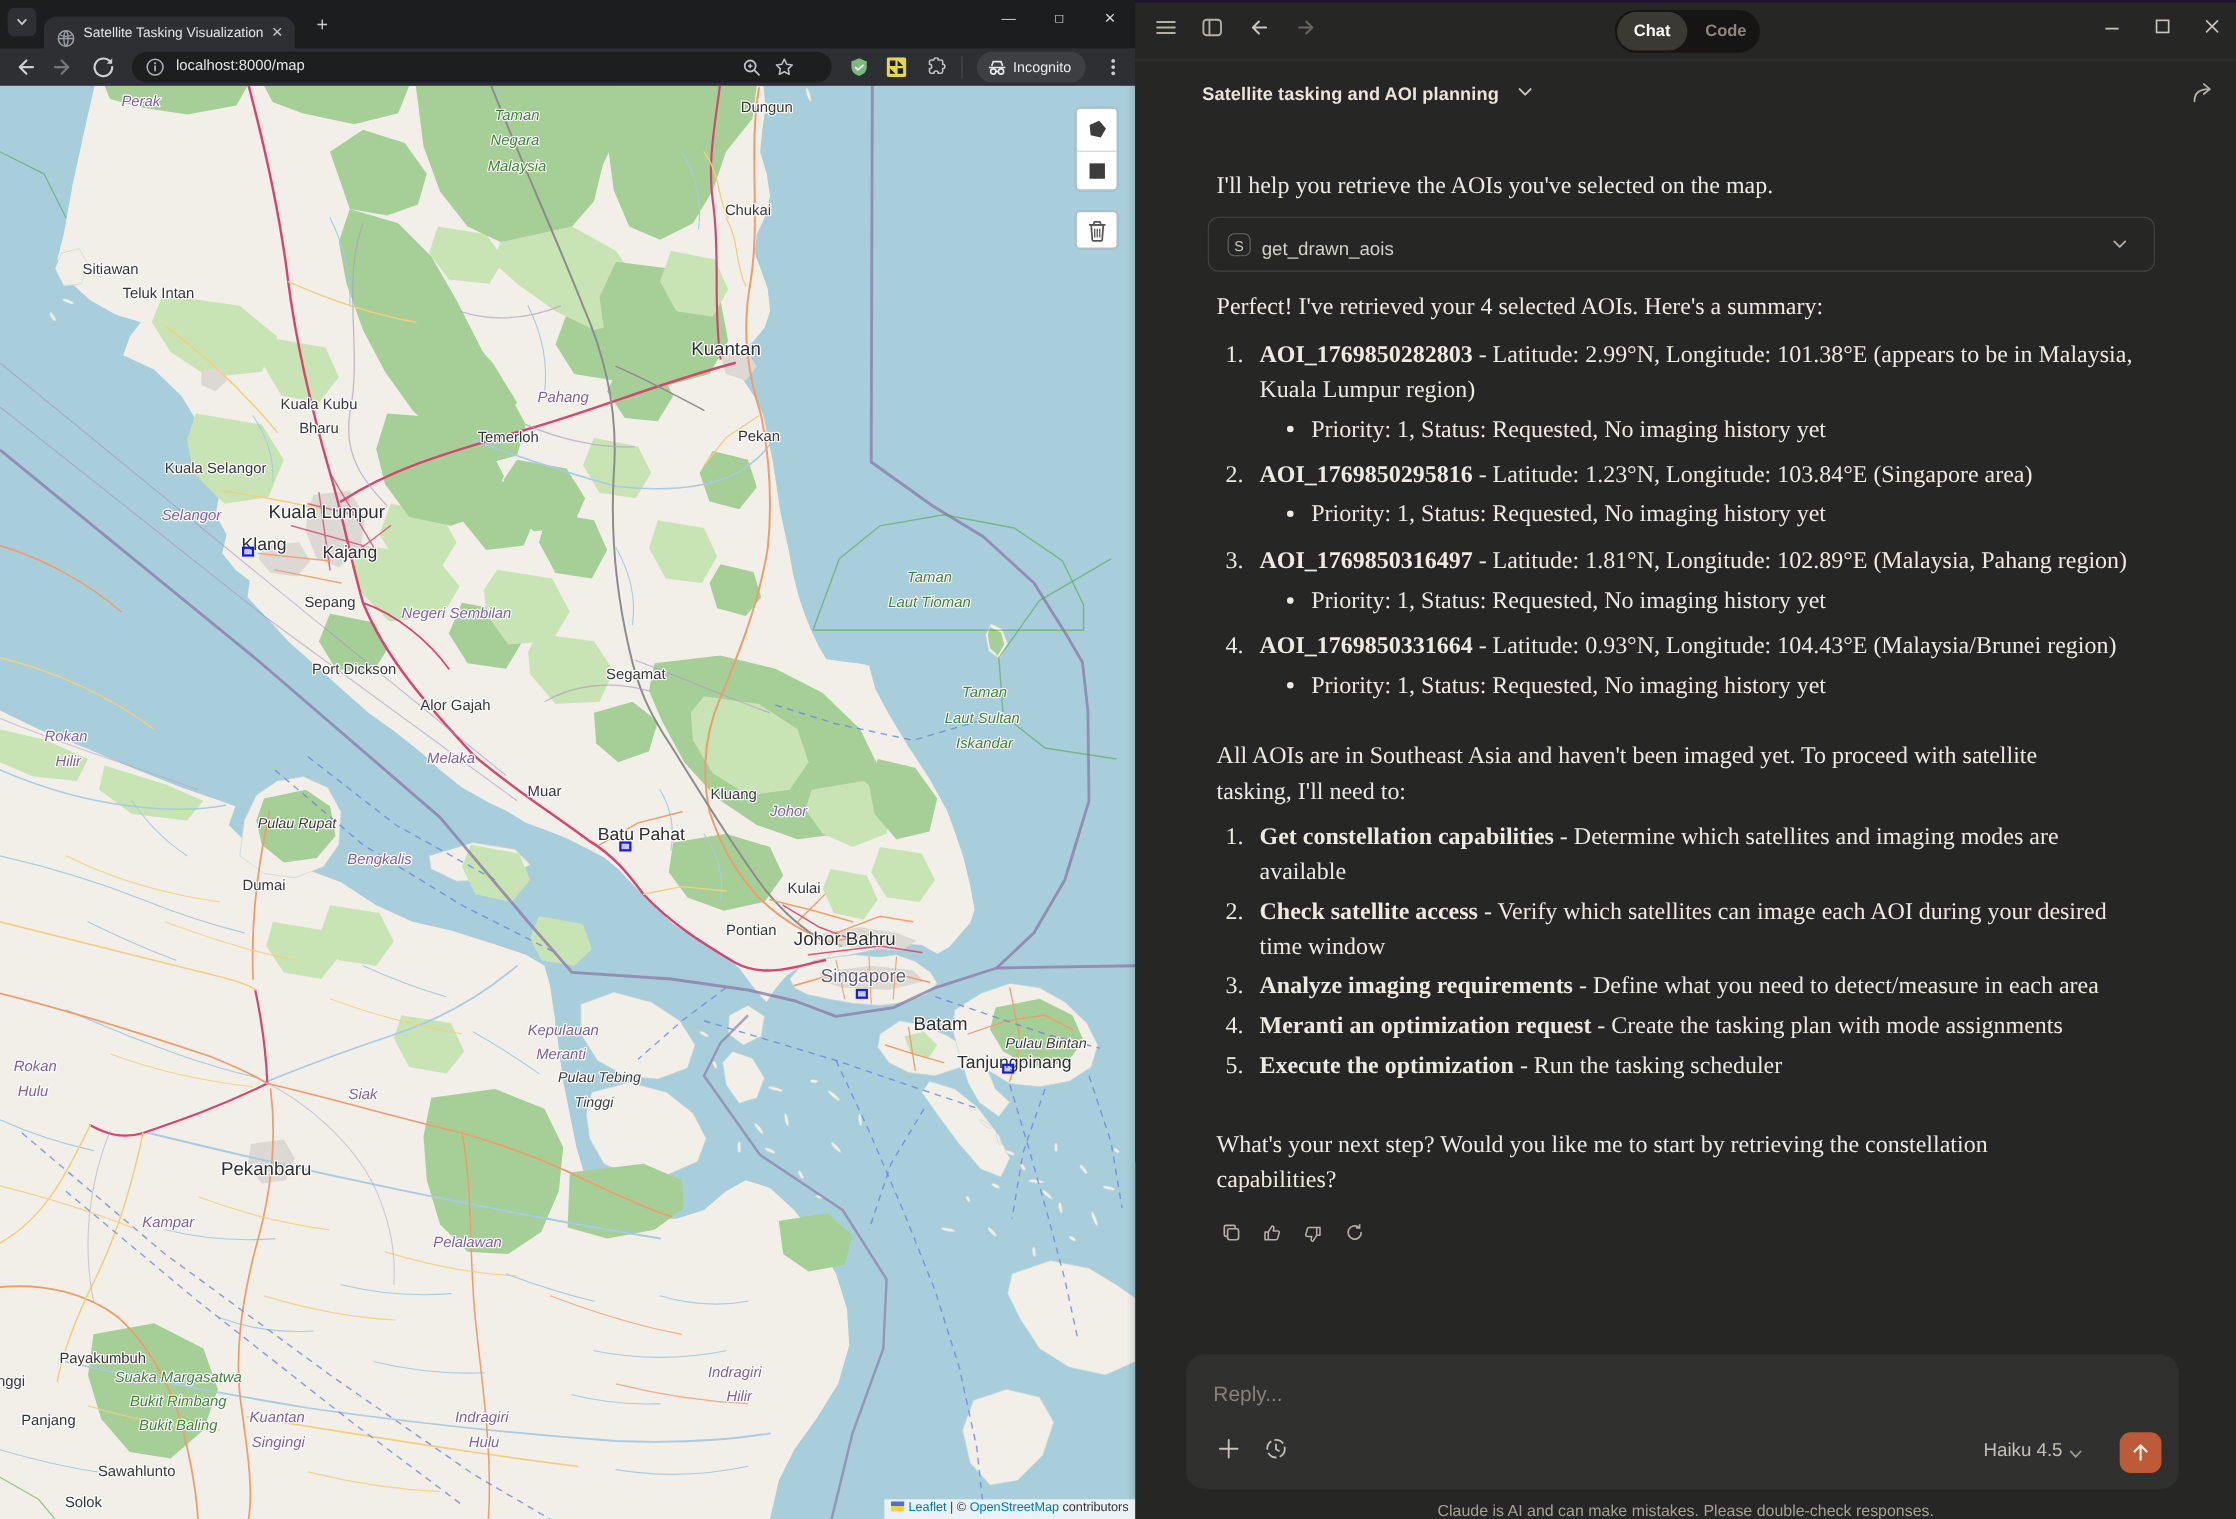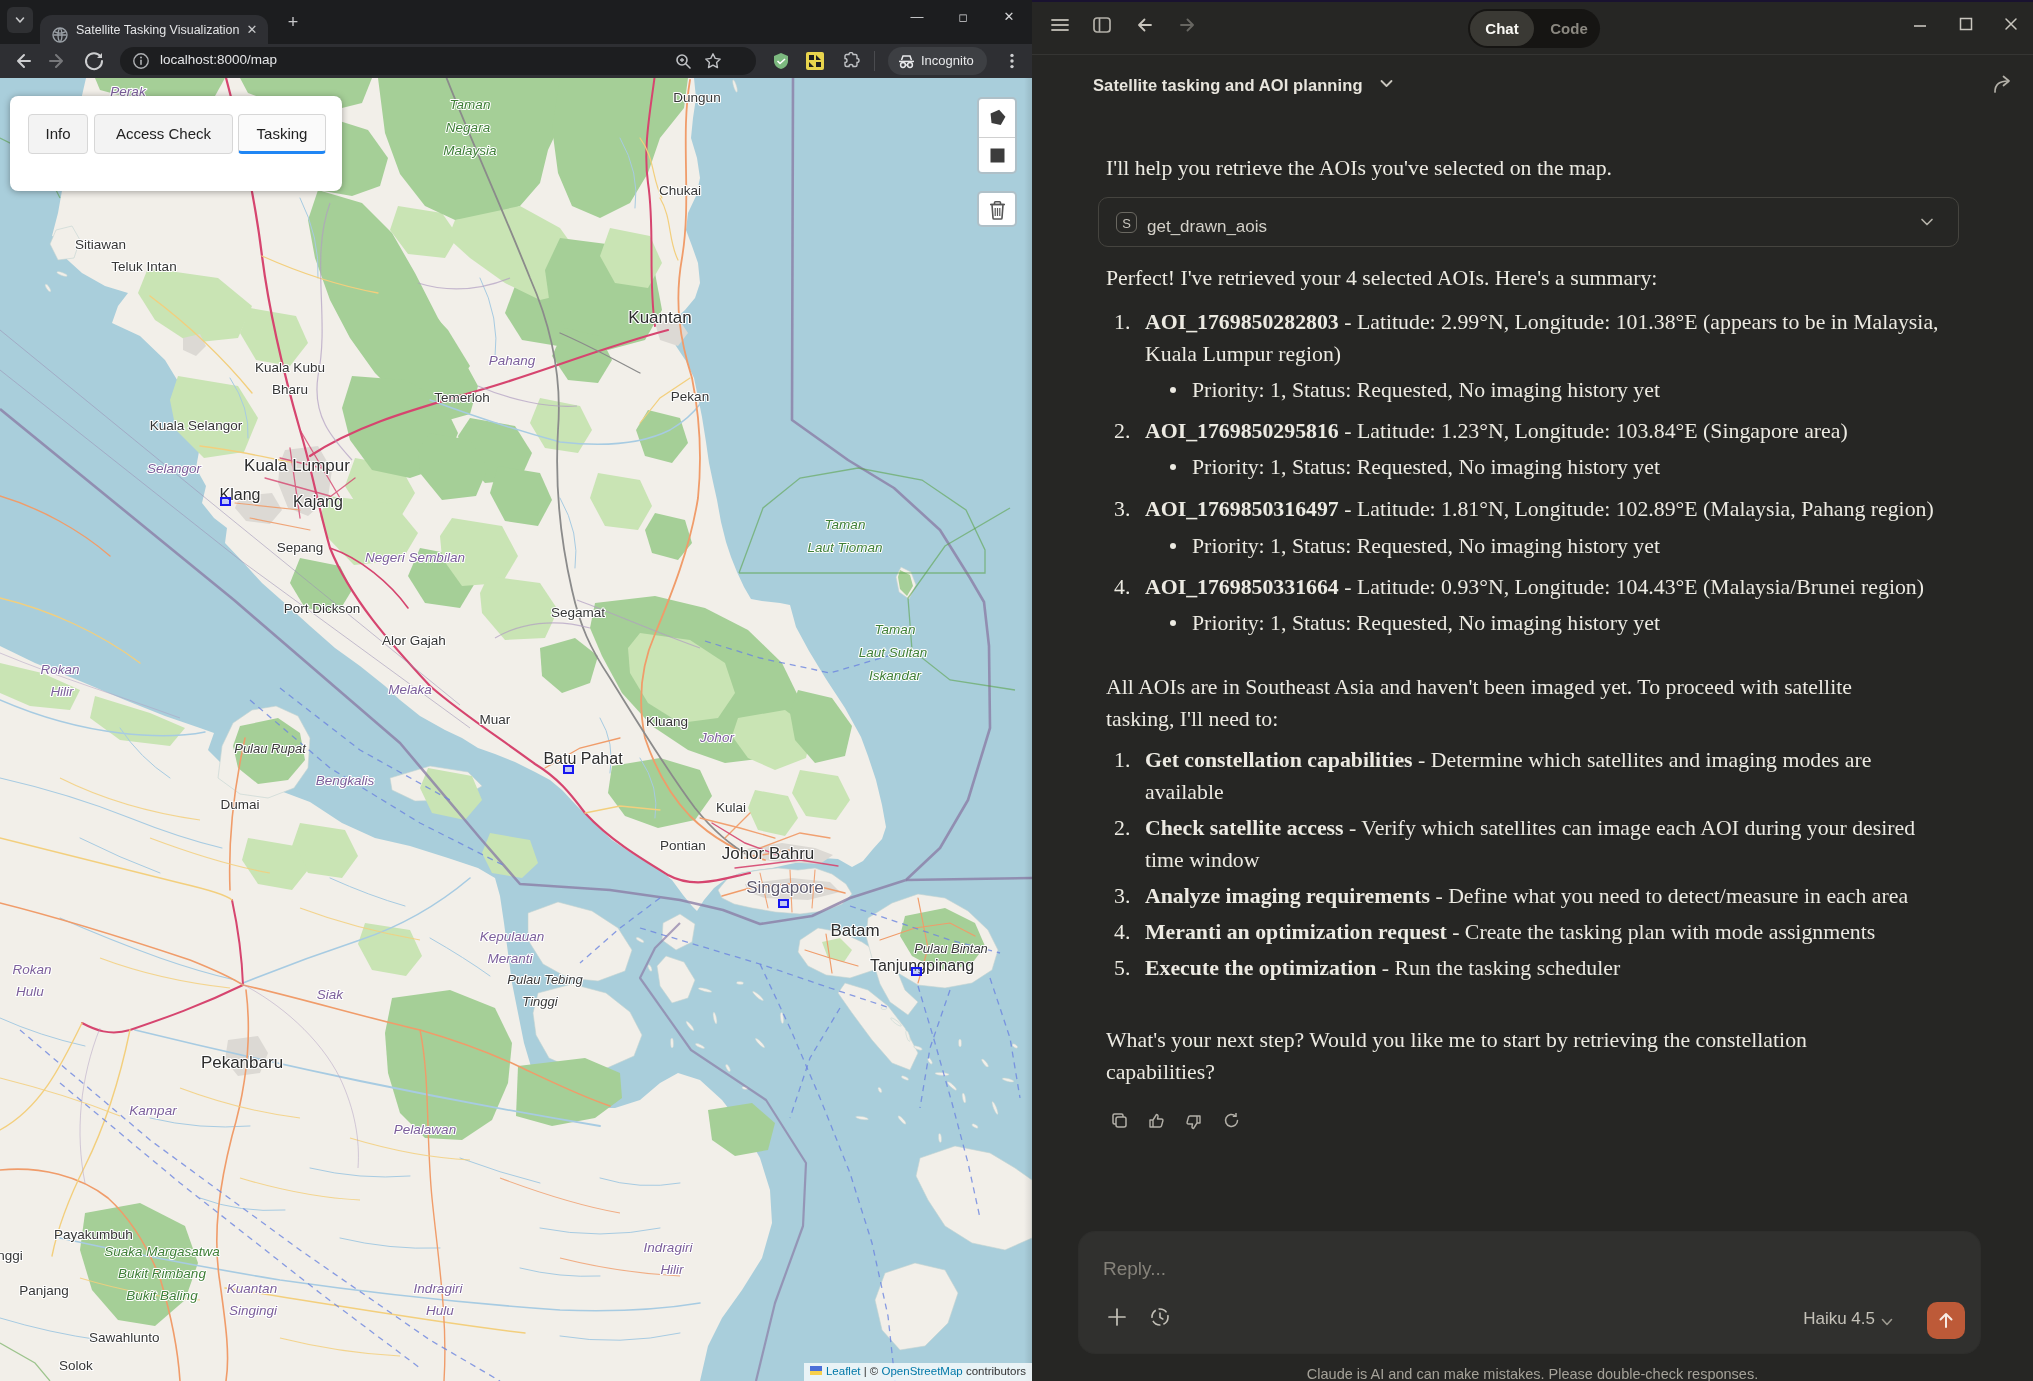"Info" div { html: <div> <div>Info</div> <div>Access Check</div> <div>Tasking</div> </div> -> none }
